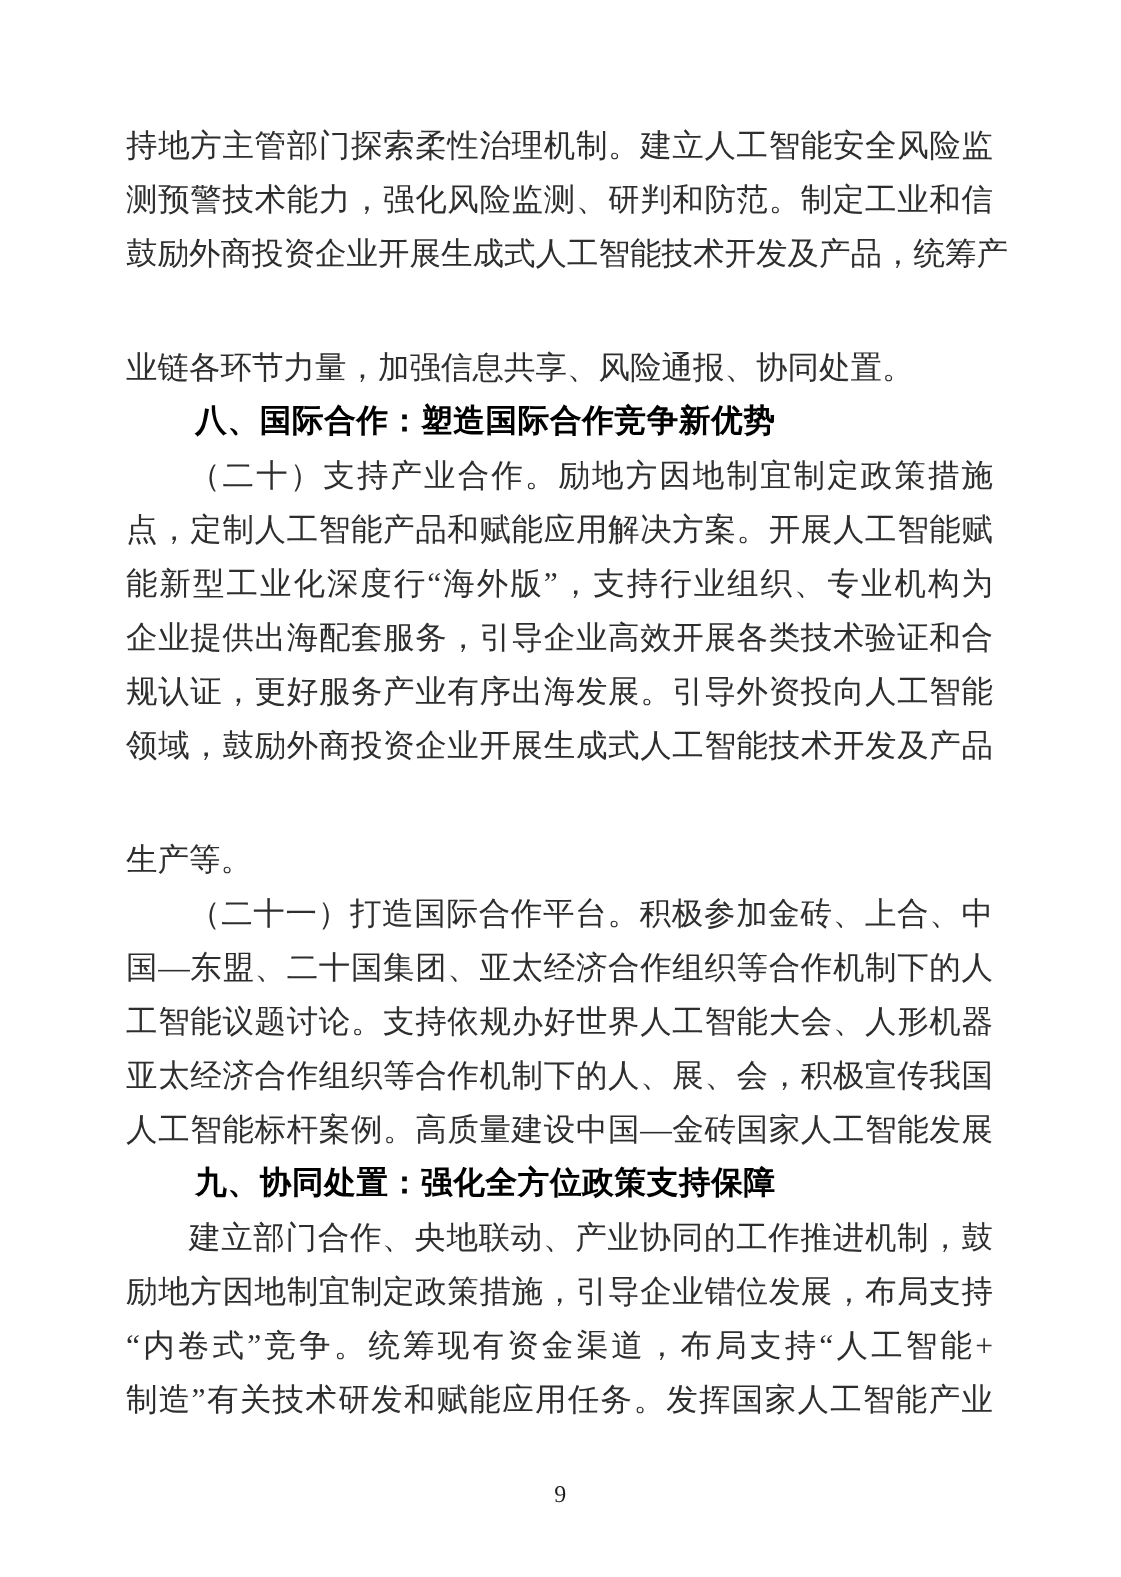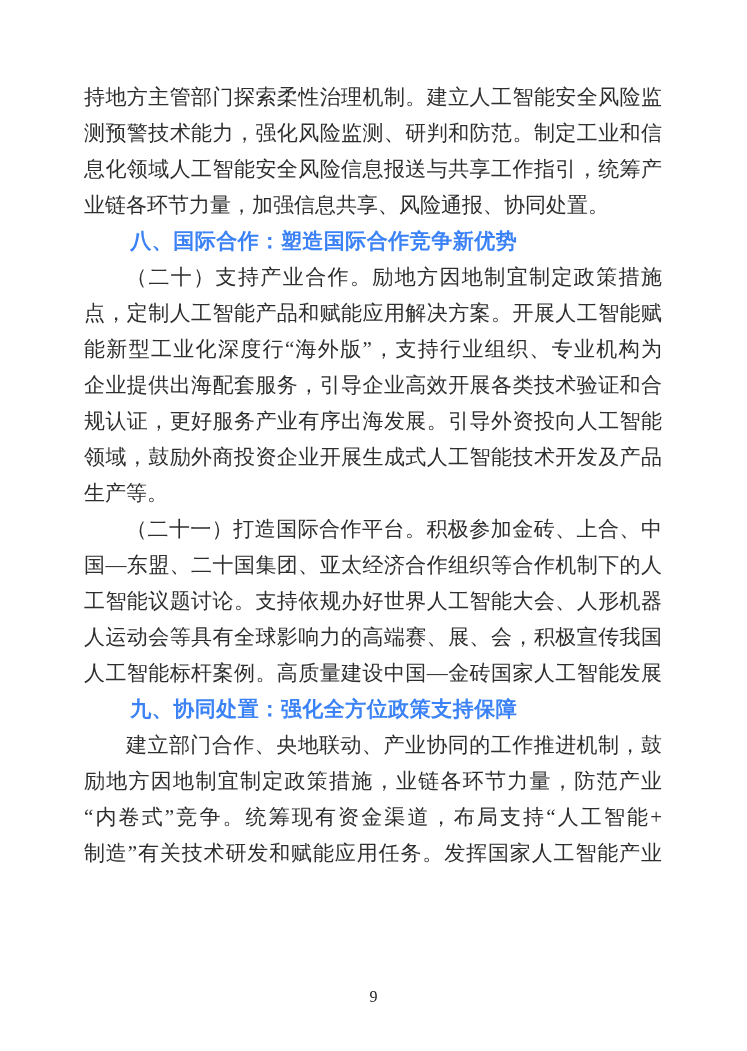"息化领域人工智能安全风险信息报送与共享工作指引，统筹产" div.line { text: 息化领域人工智能安全风险信息报送与共享工作指引 -> 鼓励外商投资企业开展生成式人工智能技术开发及产品 }
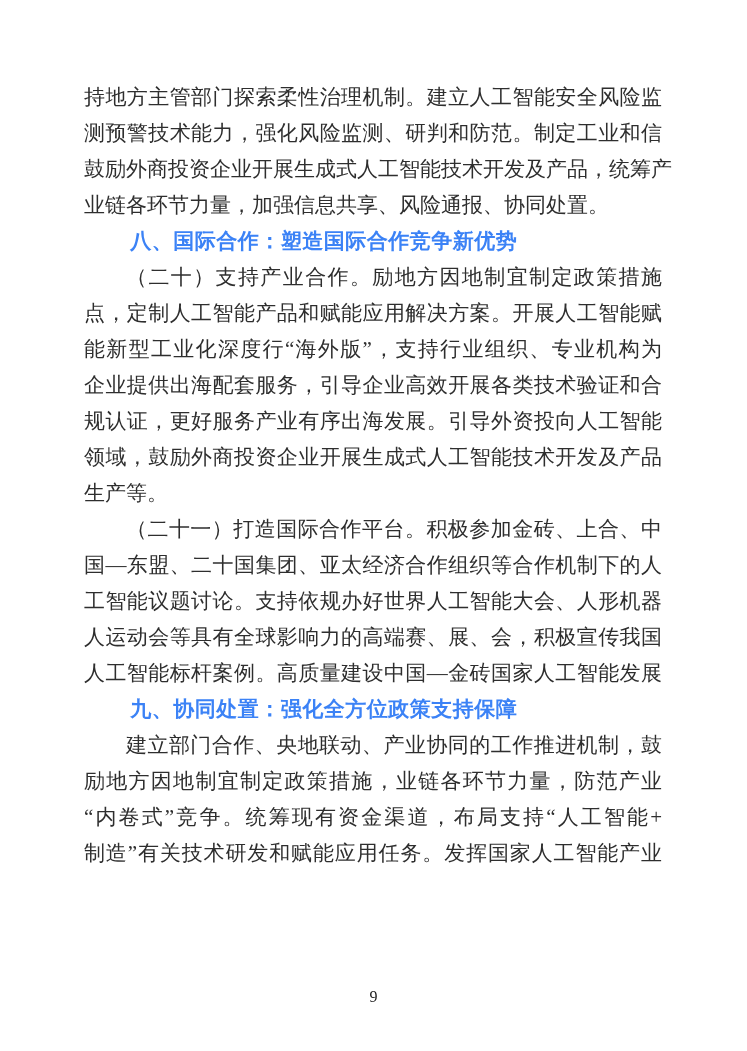"业链各环节力量，加强信息共享、风险通报、协同处置。" .line.end { margin-top: none -> 40px }
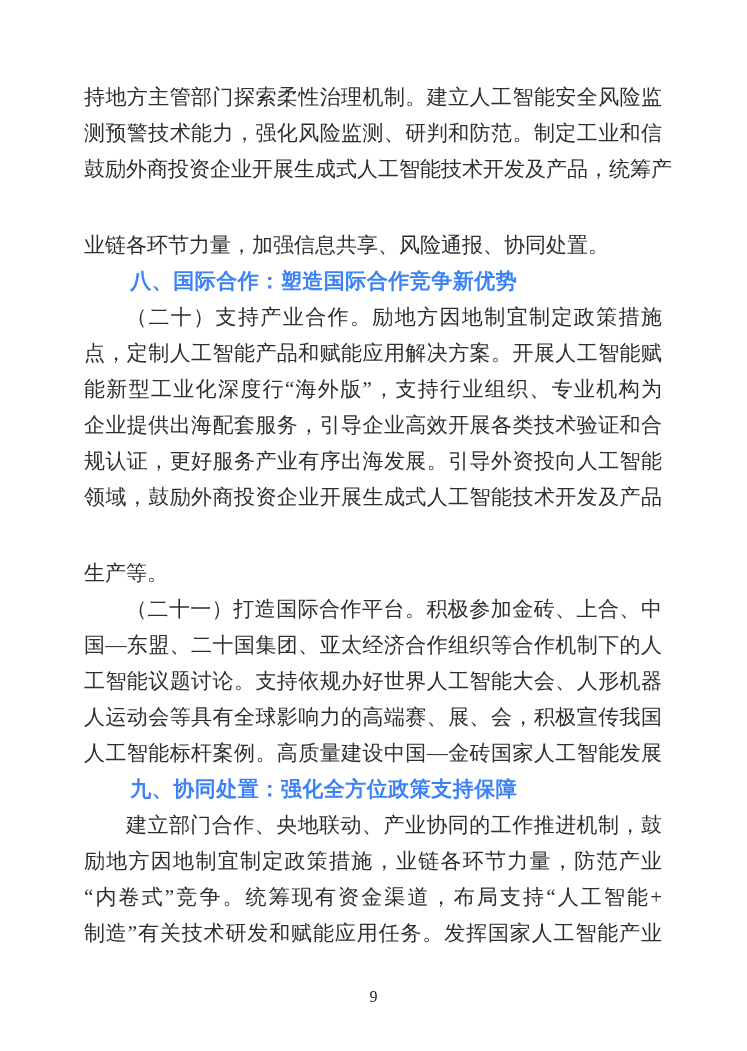"八、国际合作：塑造国际合作竞争新优势" .line.heading { color: #3b82f6 -> #000000 }
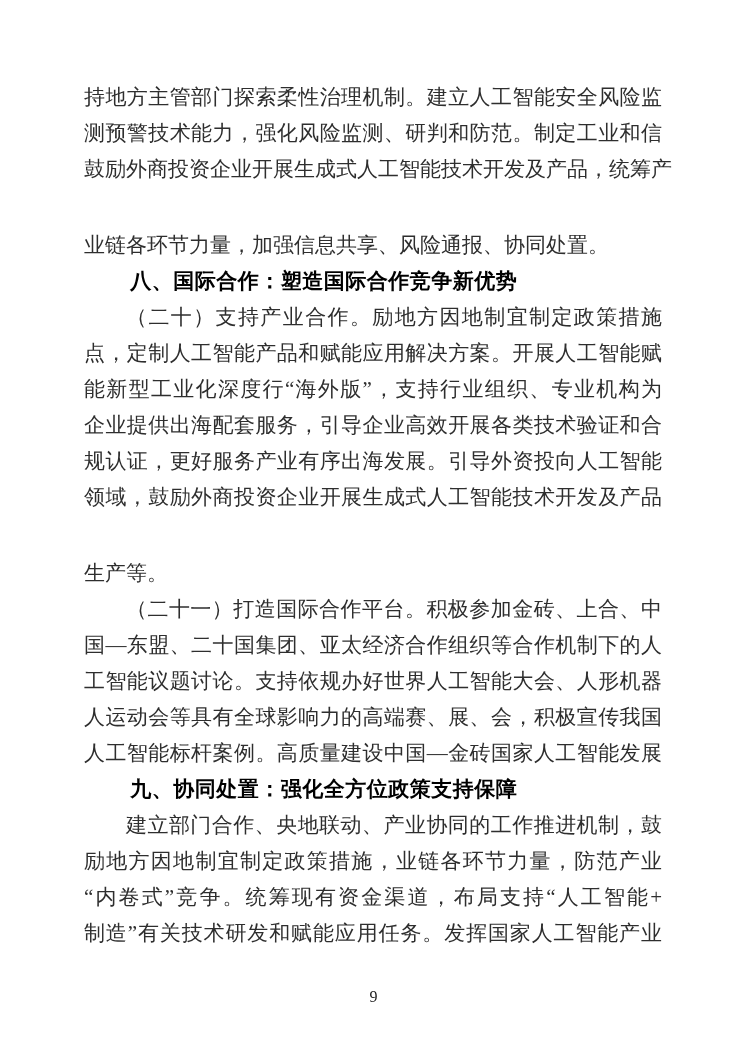"人运动会等具有全球影响力的高端赛、展、会，积极宣传我国" div.line { text: 人运动会等具有全球影响力的高端赛 -> 亚太经济合作组织等合作机制下的人 }
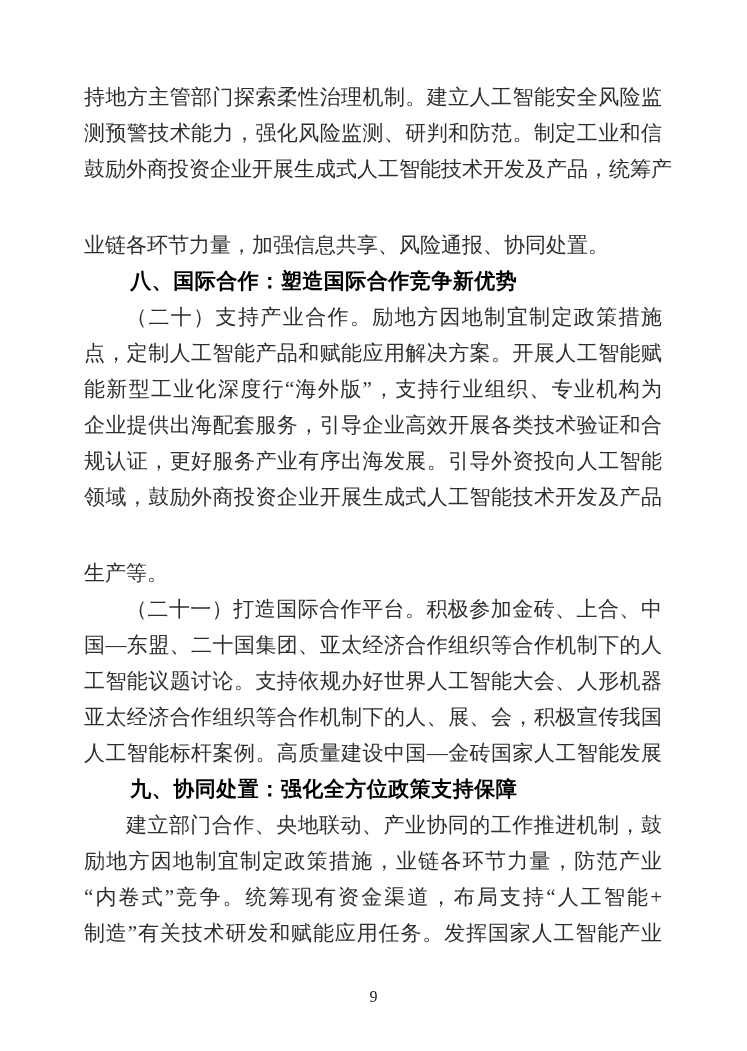"励地方因地制宜制定政策措施，业链各环节力量，防范产业" div.line { text: 业链各环节力量，防范产业 -> 引导企业错位发展，布局支持 }
